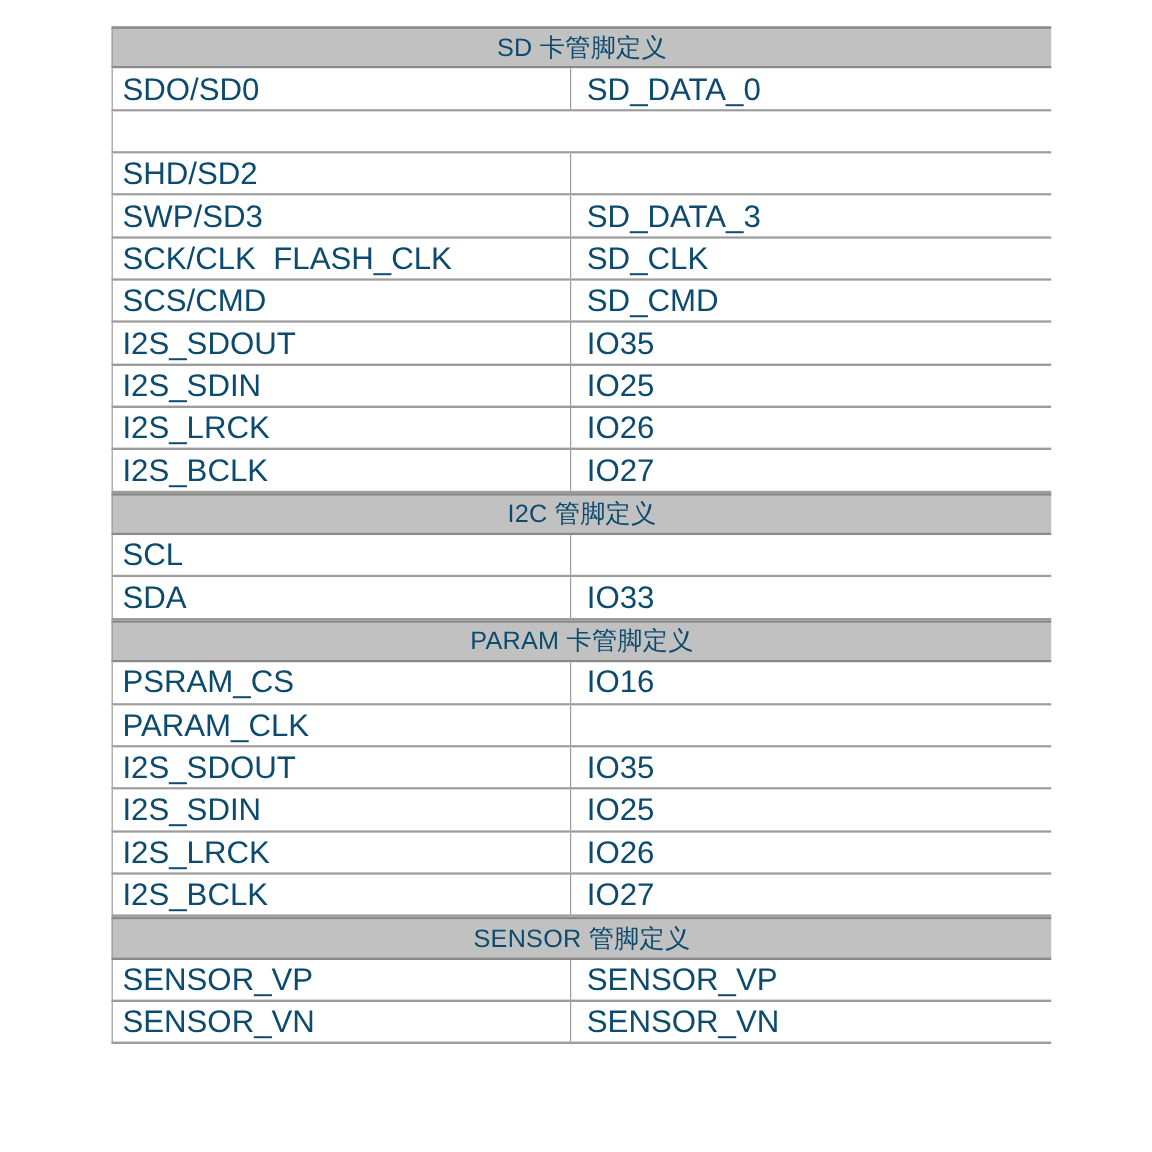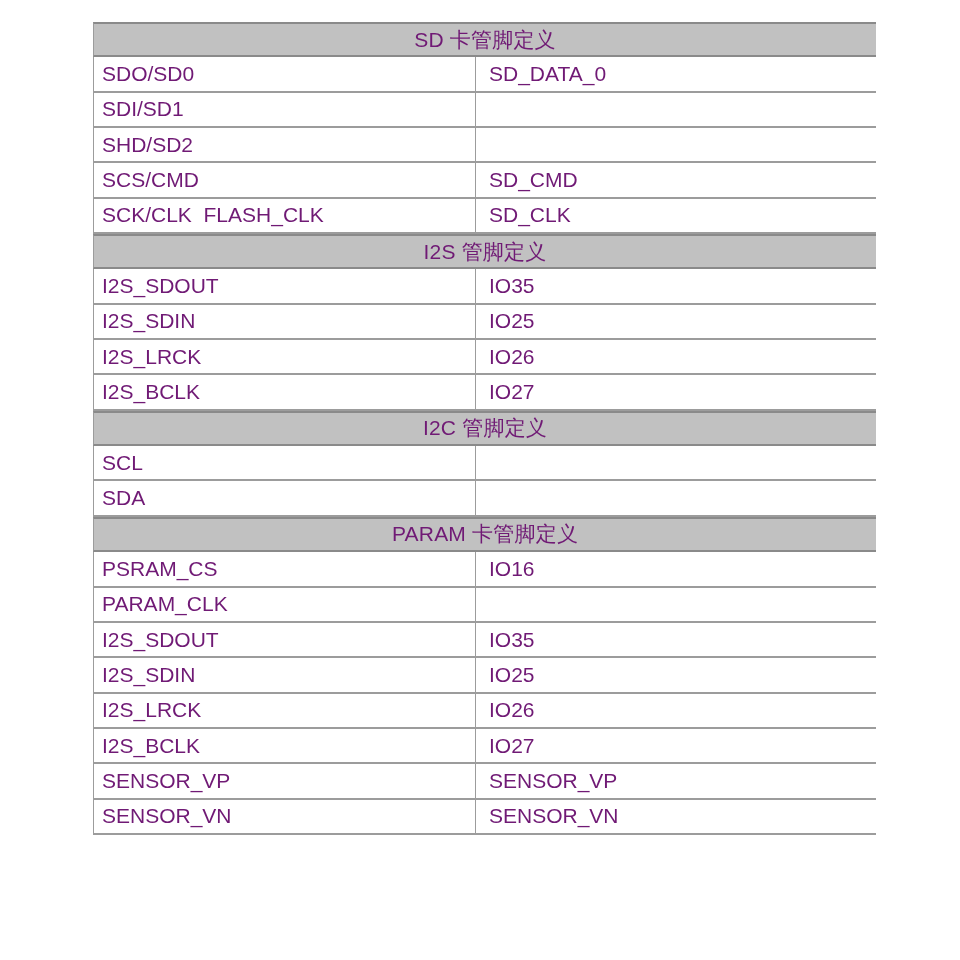"SD 卡管脚定义" .screen { color: #701a75 -> #0c4a6e }
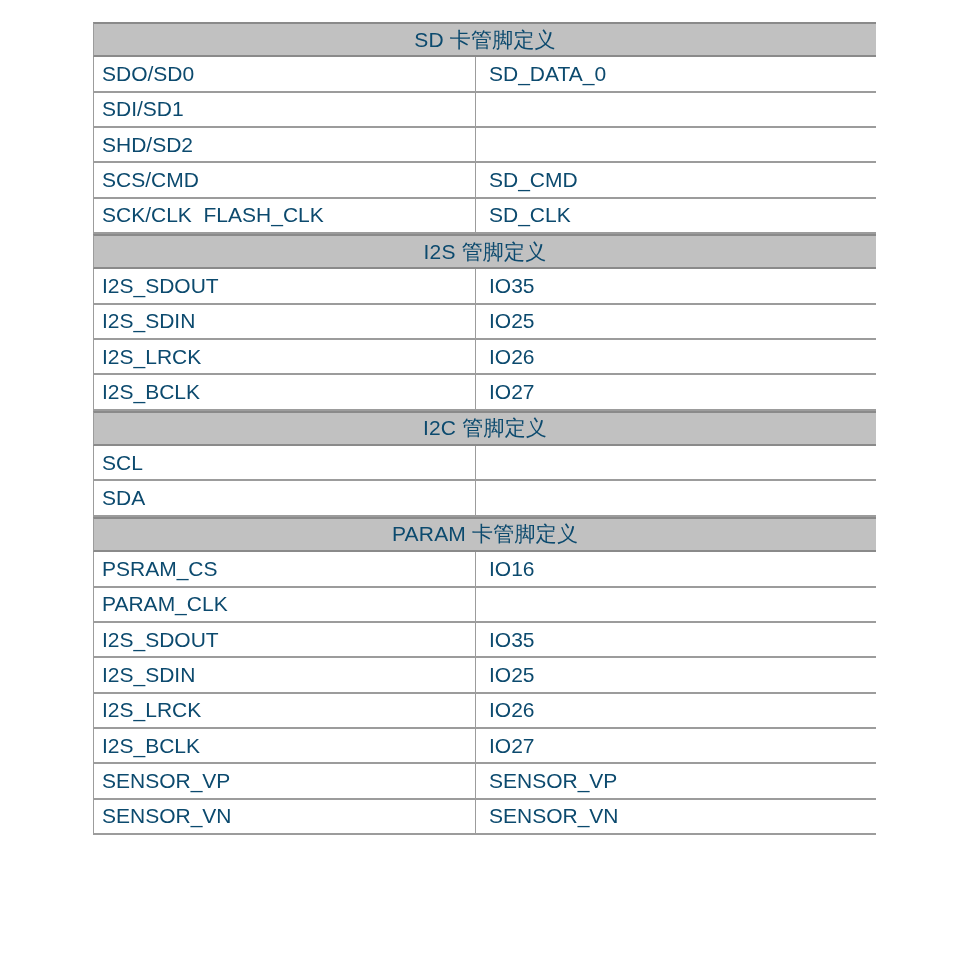"SDO/SD0" .cell { font-size: 21px -> 26px }
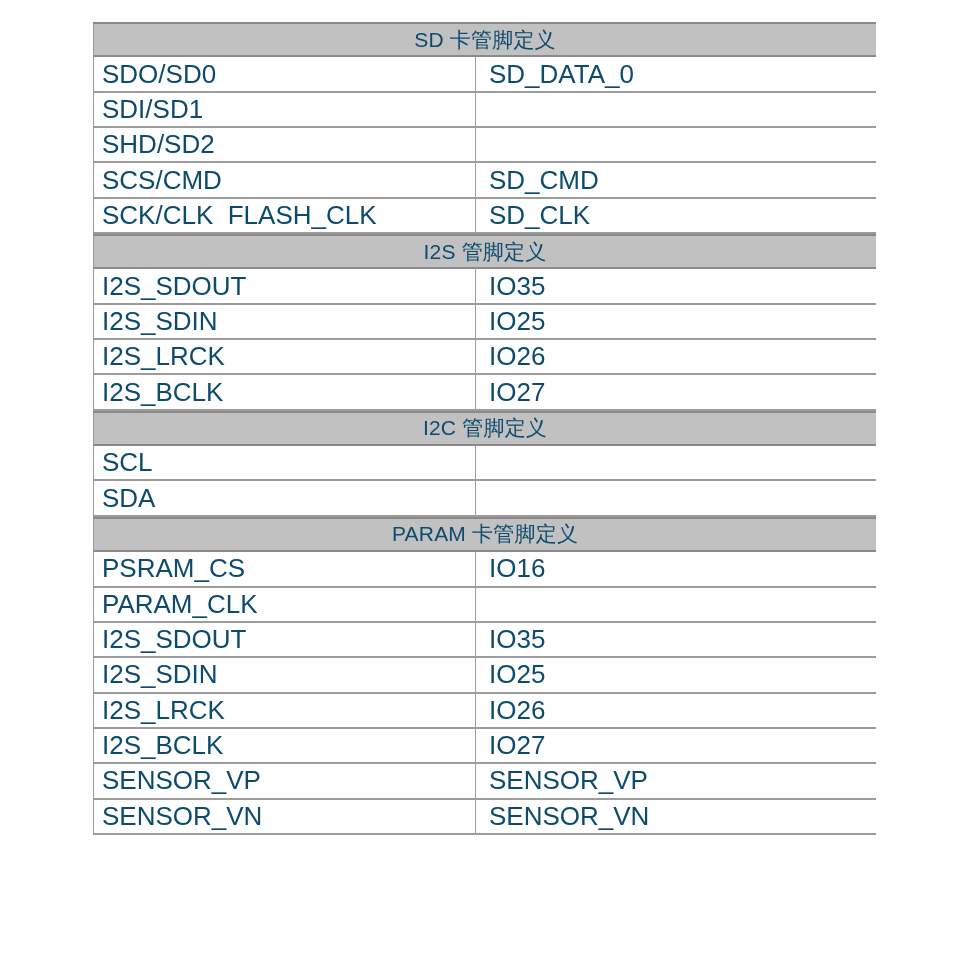"SDI/SD1" div.cell { html: <div>SDI/SD1</div> -> none }
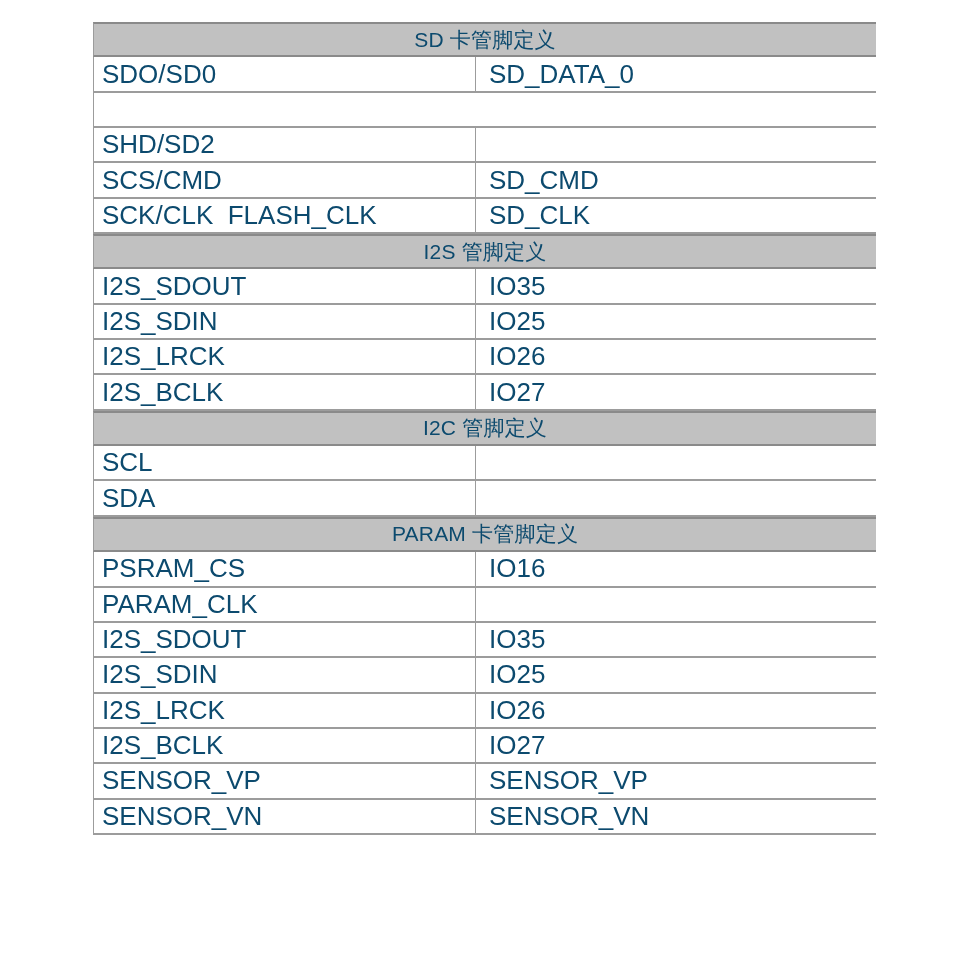"SWP/SD3" div.trow { html: none -> <div> <div>SWP/SD3</div> <div>SD_DATA_3</div> </div> }
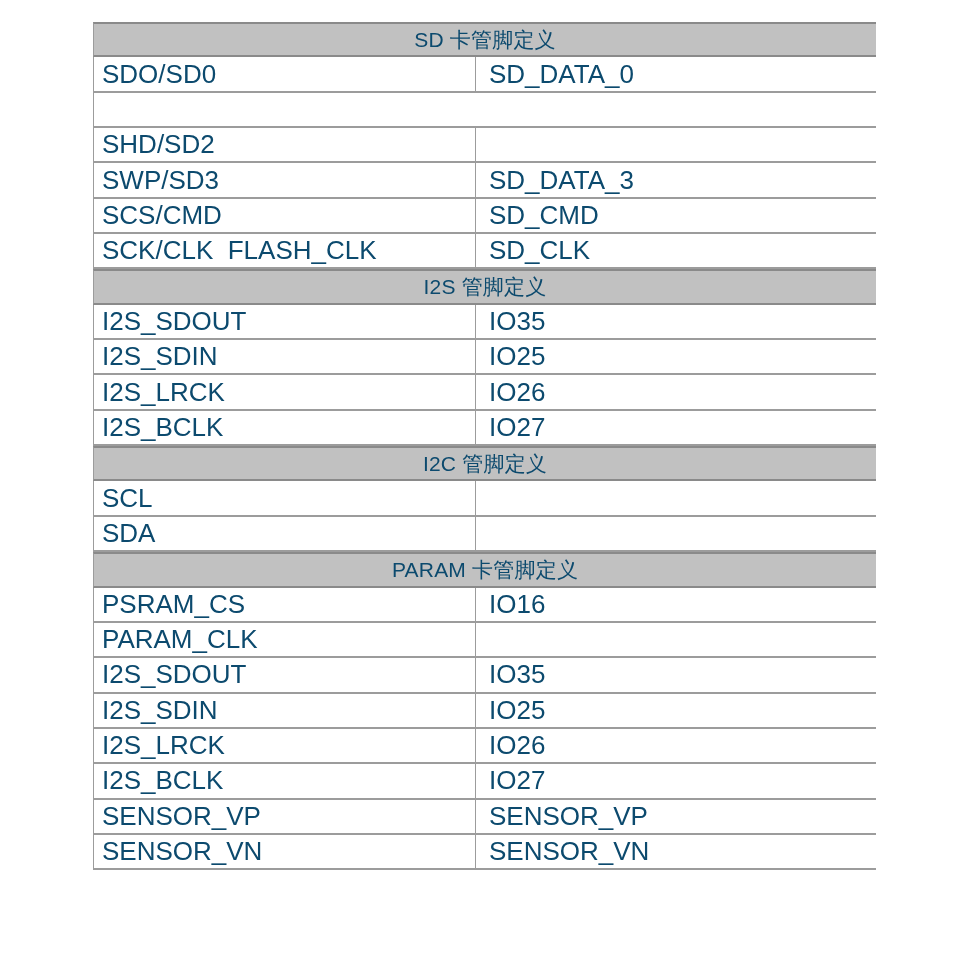"SCS/CMD" div.trow { order: before "SCK/CLK FLASH_CLK" -> after "SCK/CLK FLASH_CLK" }
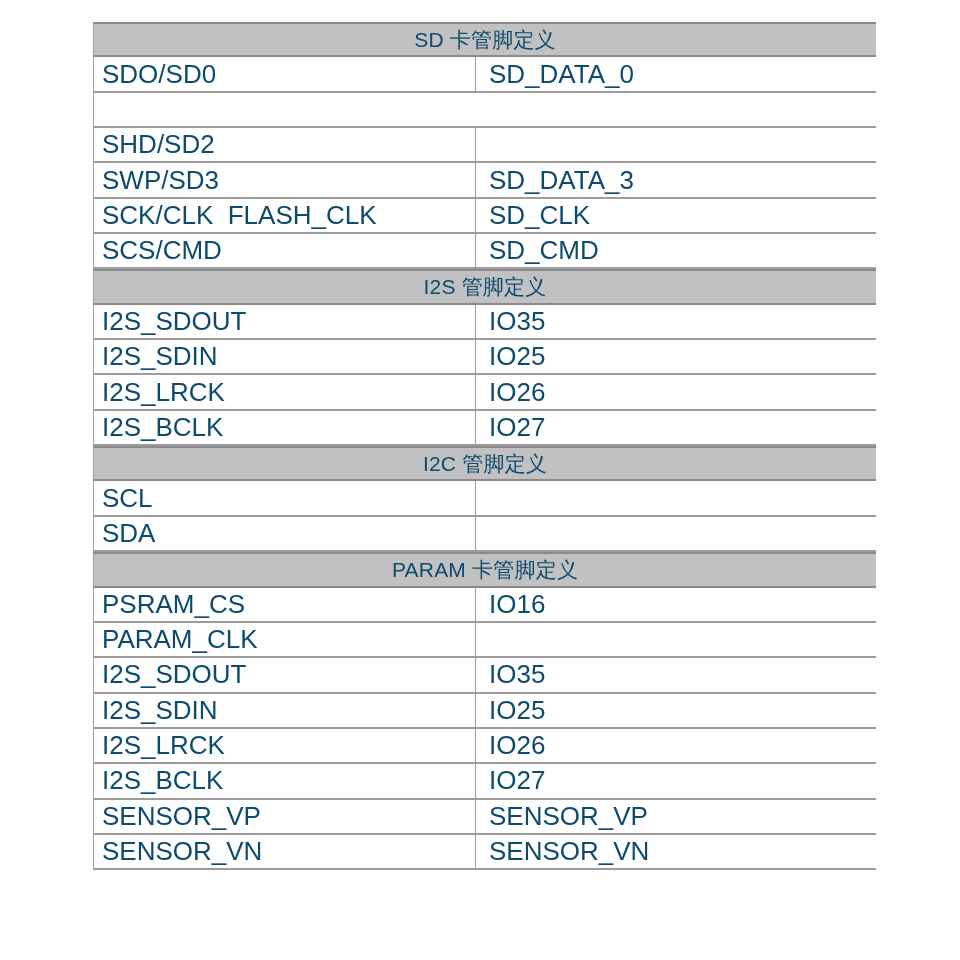"I2S 管脚定义" div.section-header { html: <div>I2S 管脚定义</div> -> none }
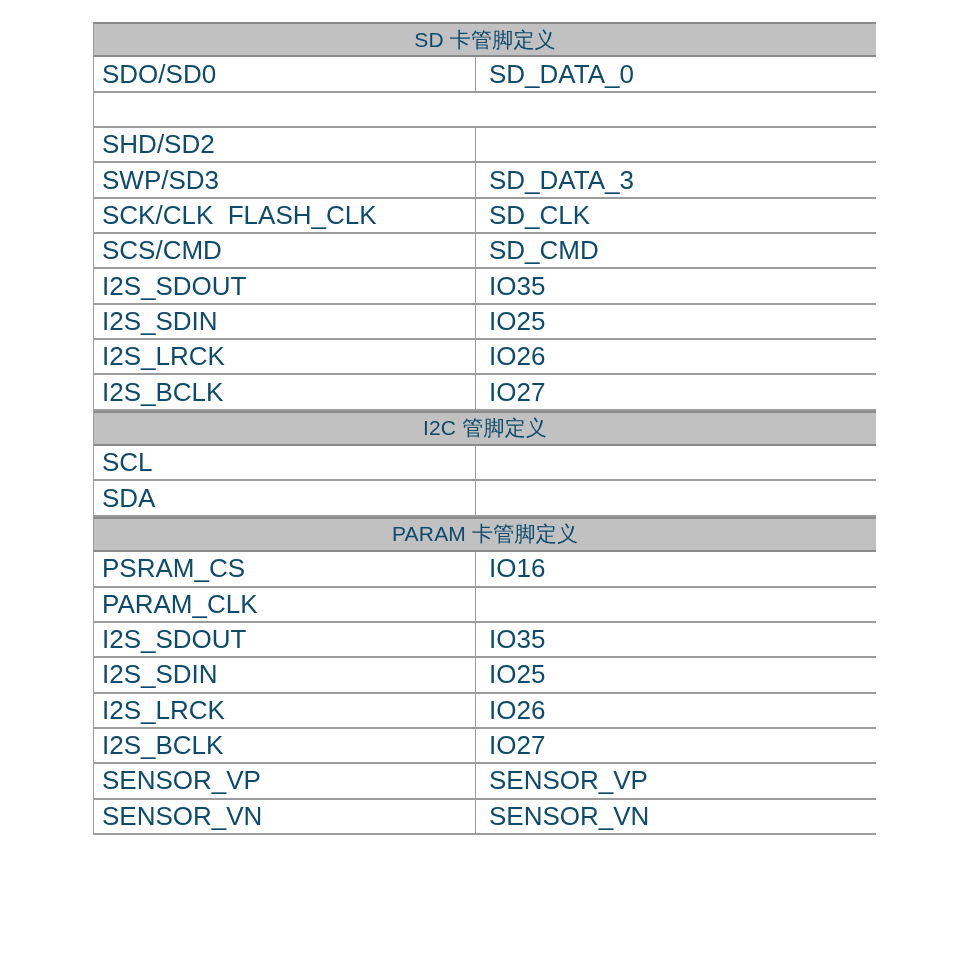"IO33" div.cell { html: none -> <div>IO33</div> }
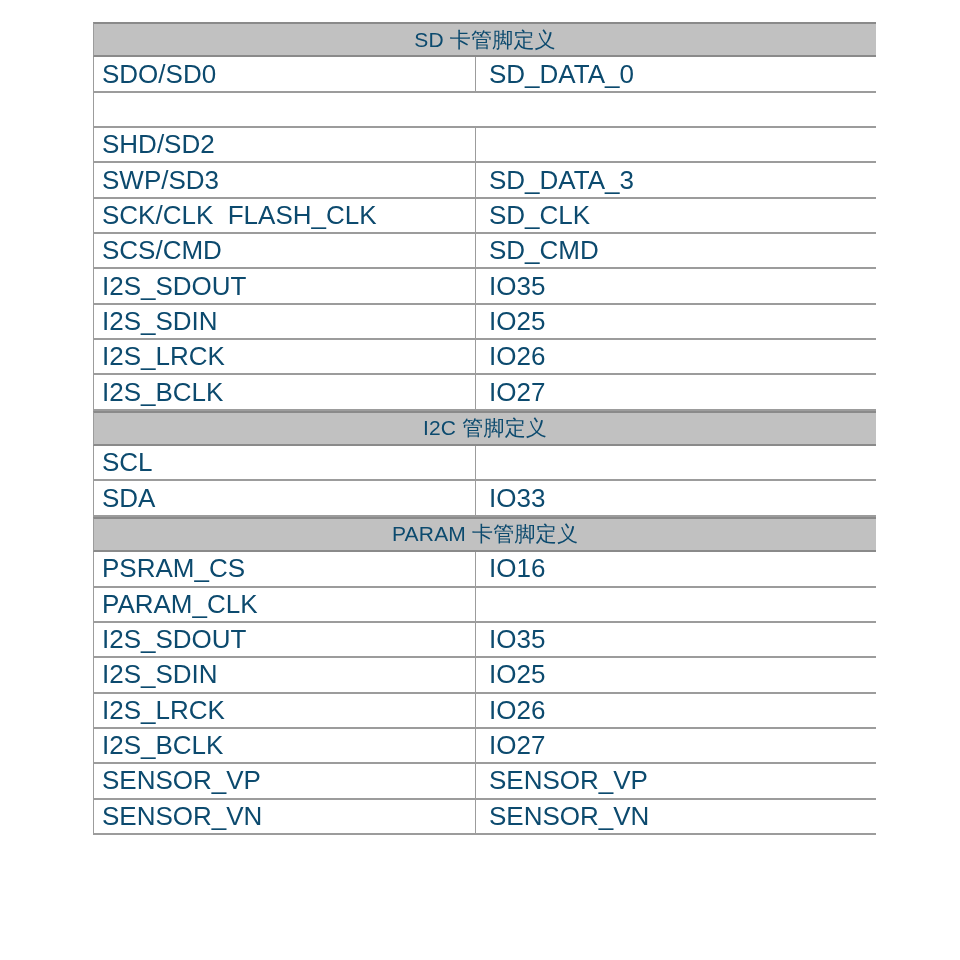"SENSOR 管脚定义" div.section-header { html: none -> <div>SENSOR 管脚定义</div> }
